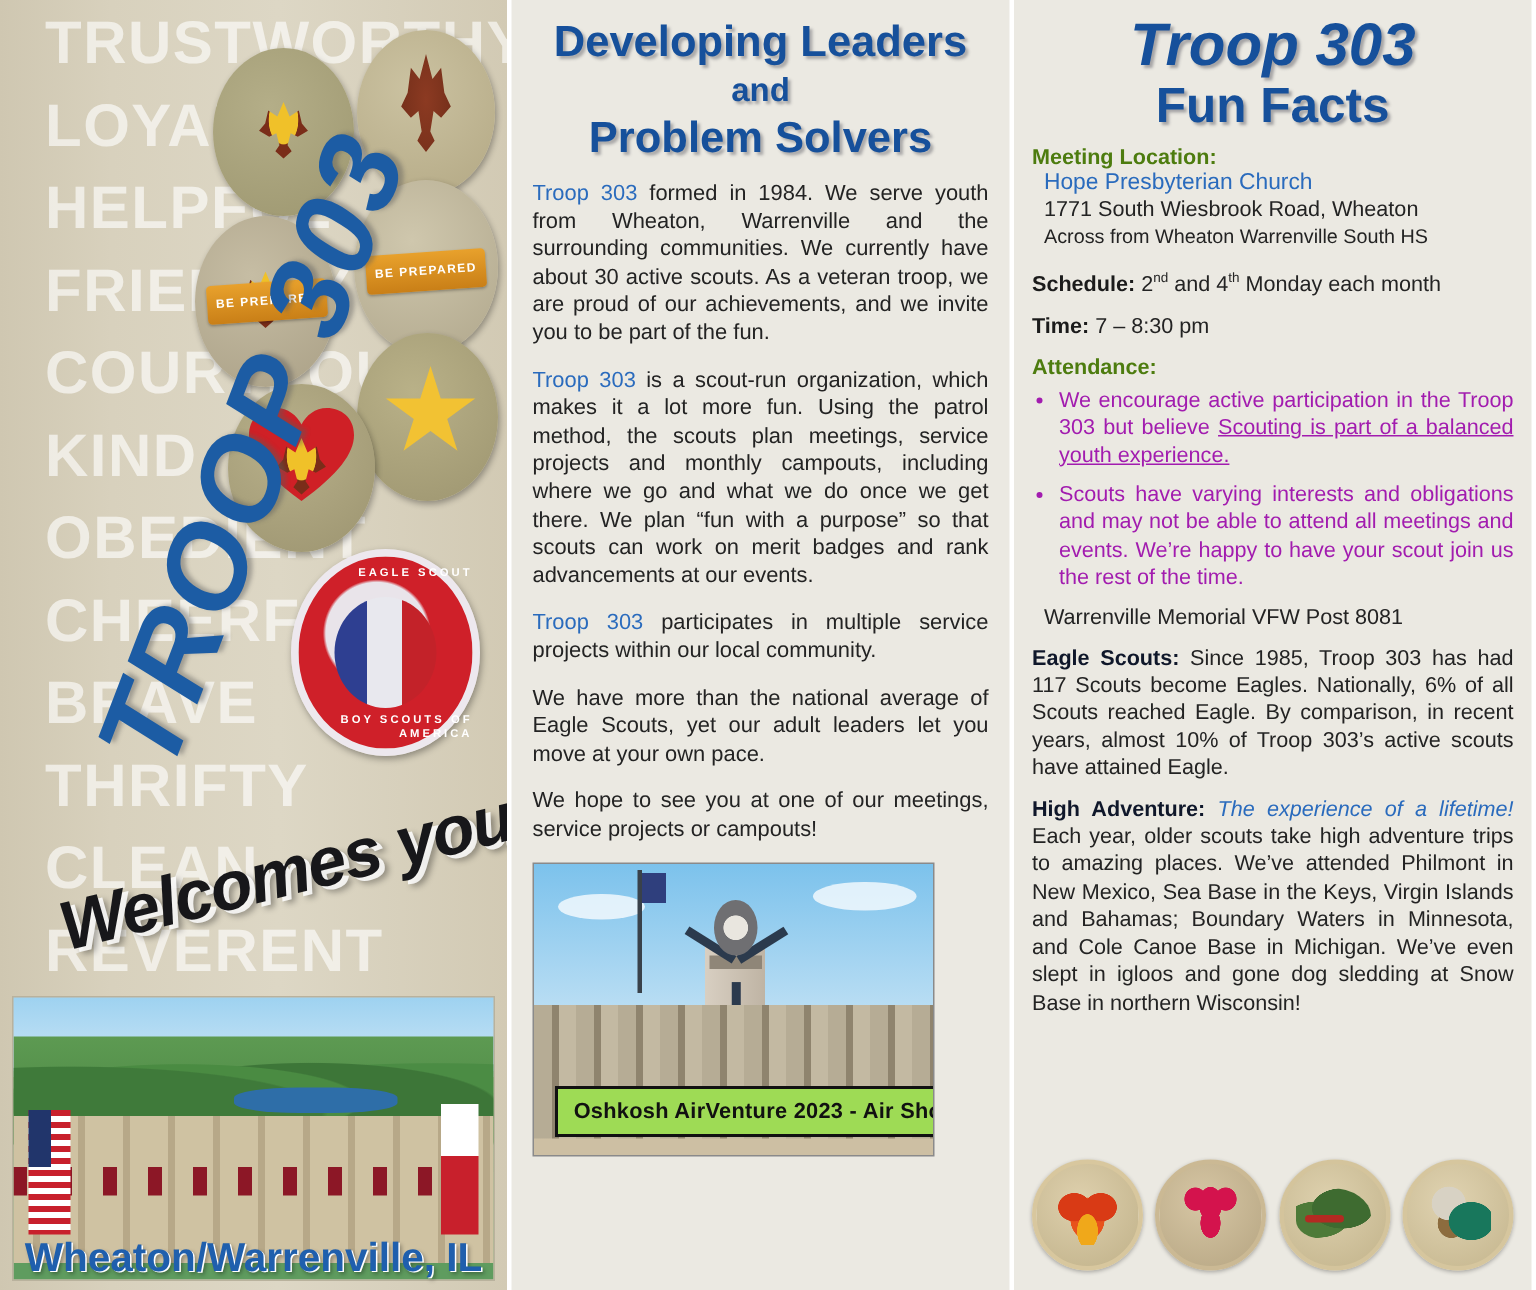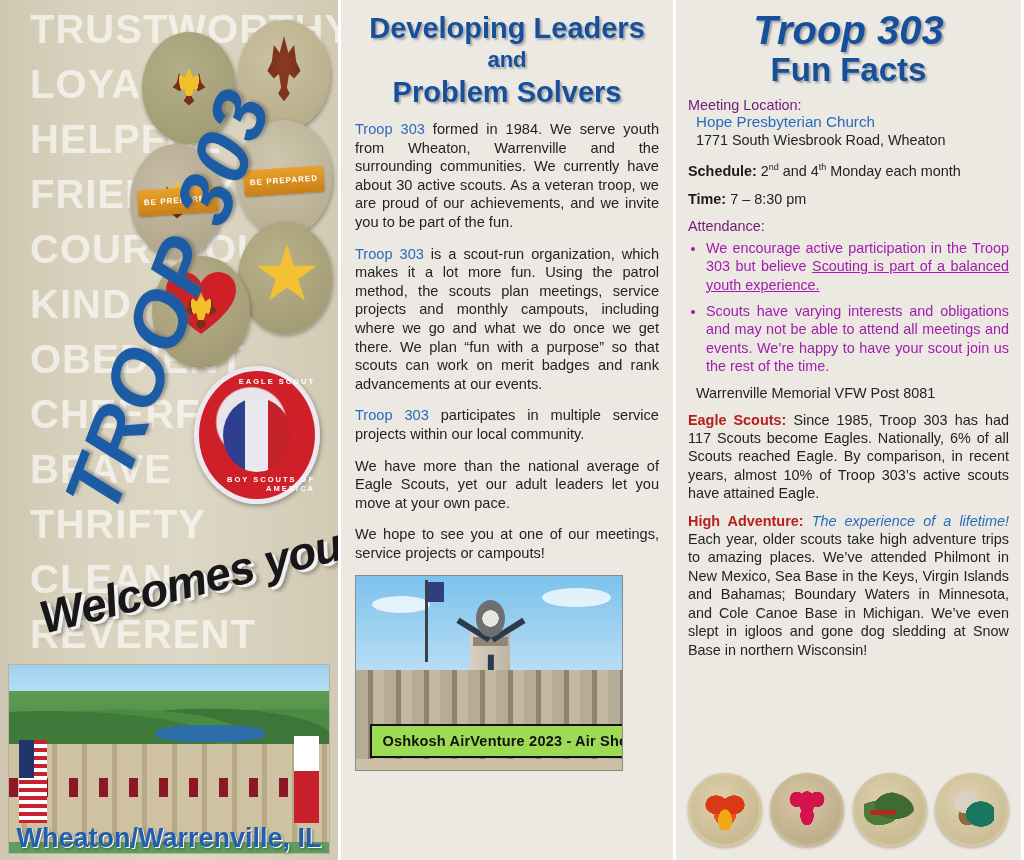"Meeting Location:" .r-lbl { color: #701a75 -> #4d7c0f; font-weight: normal -> bold }
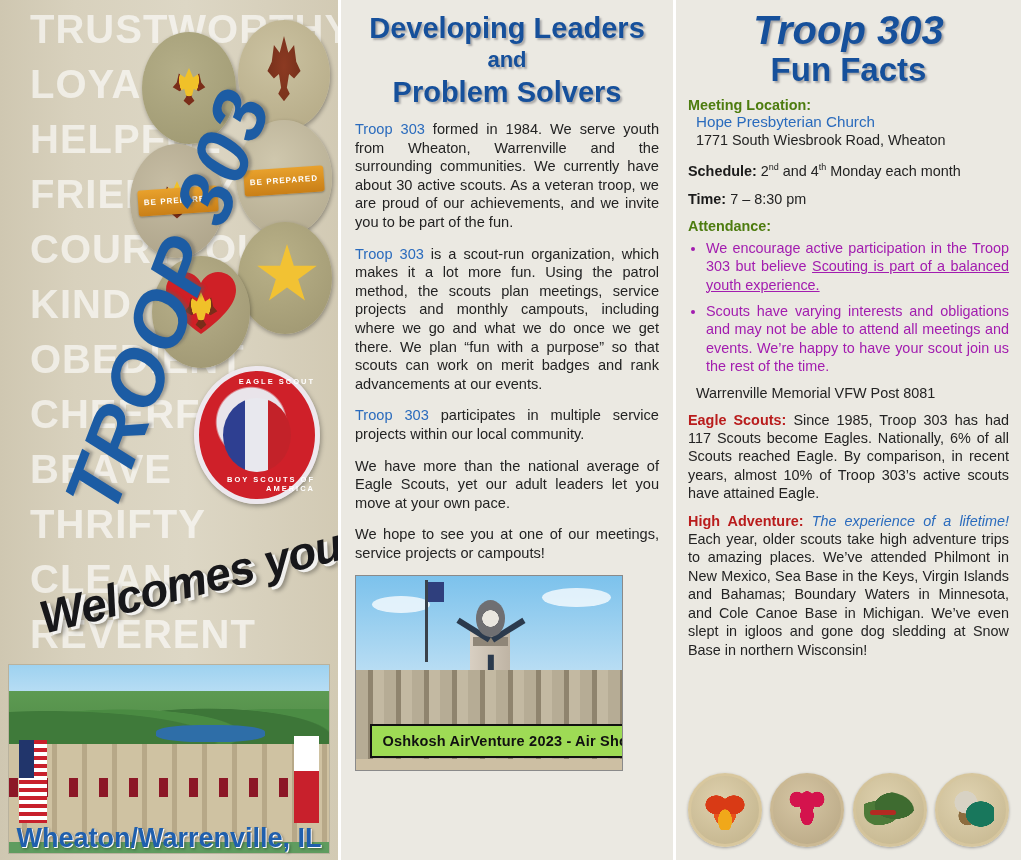"Across from Wheaton Warrenville South" div.r-ln { html: none -> <div>Across from Wheaton Warrenville South HS</div> }
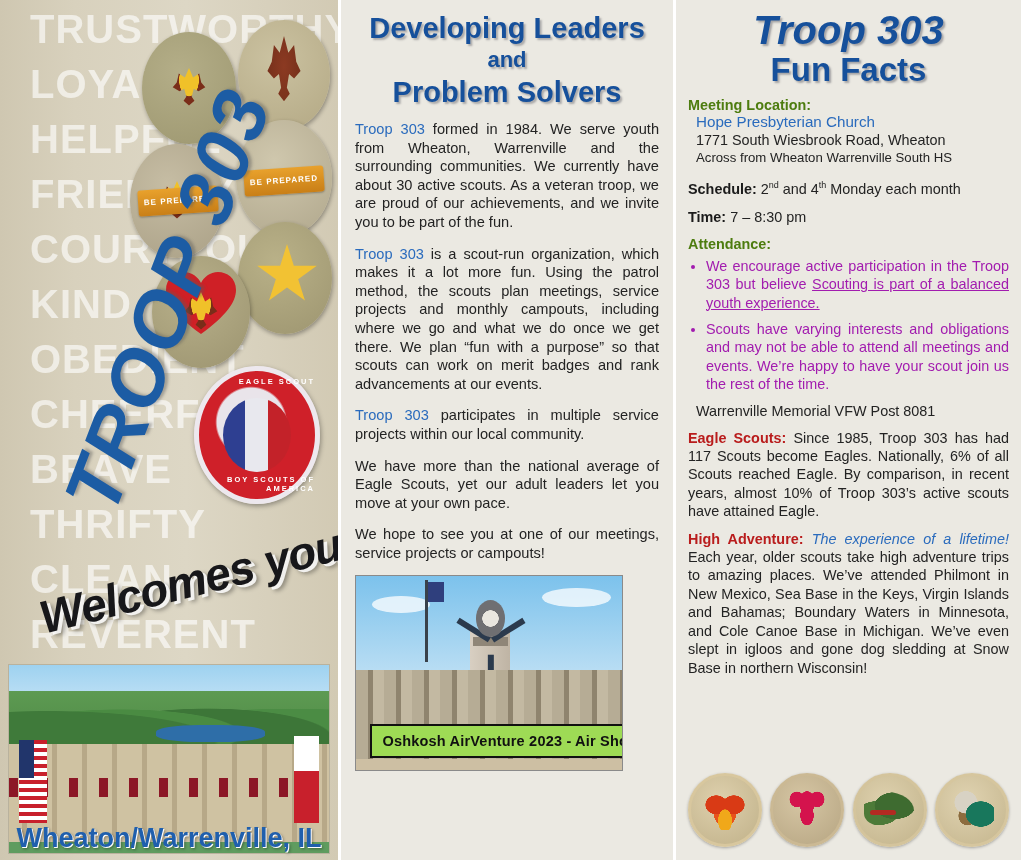"Eagle Scouts:" .r-para b { color: #b91c1c -> #0f172a }
